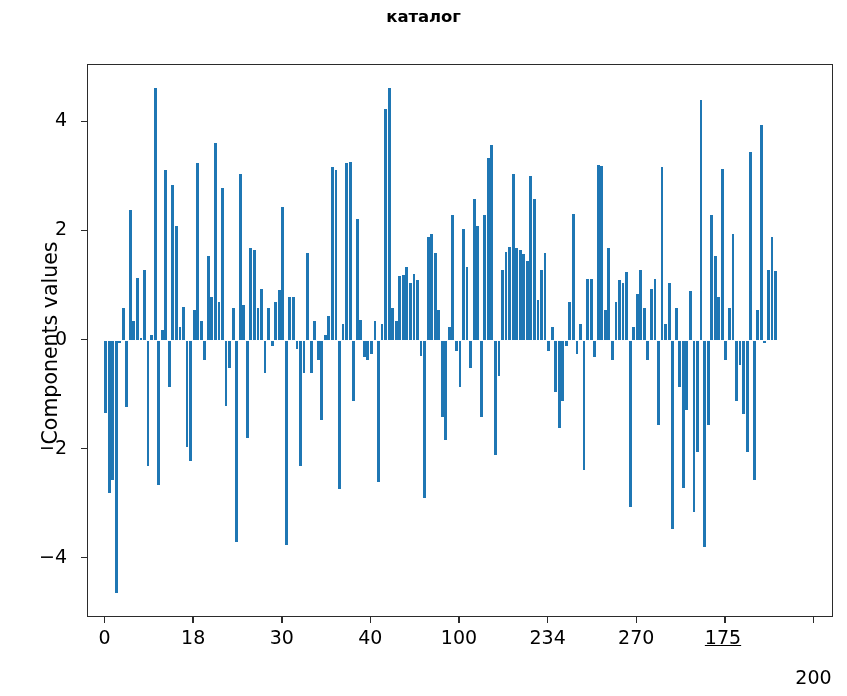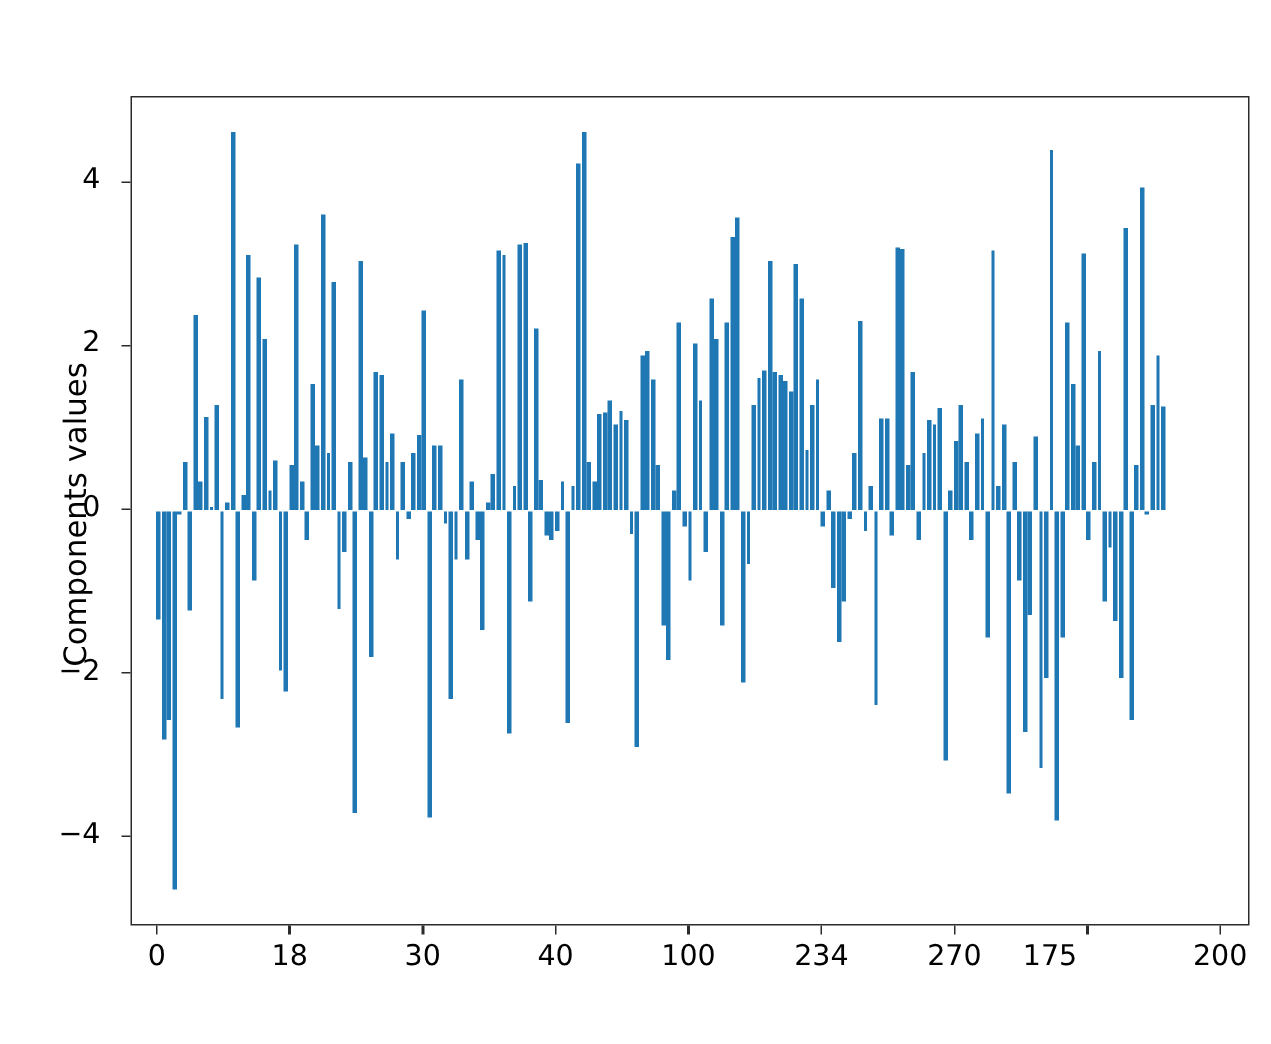"каталог" div.tline { html: none -> <div>каталог</div> }
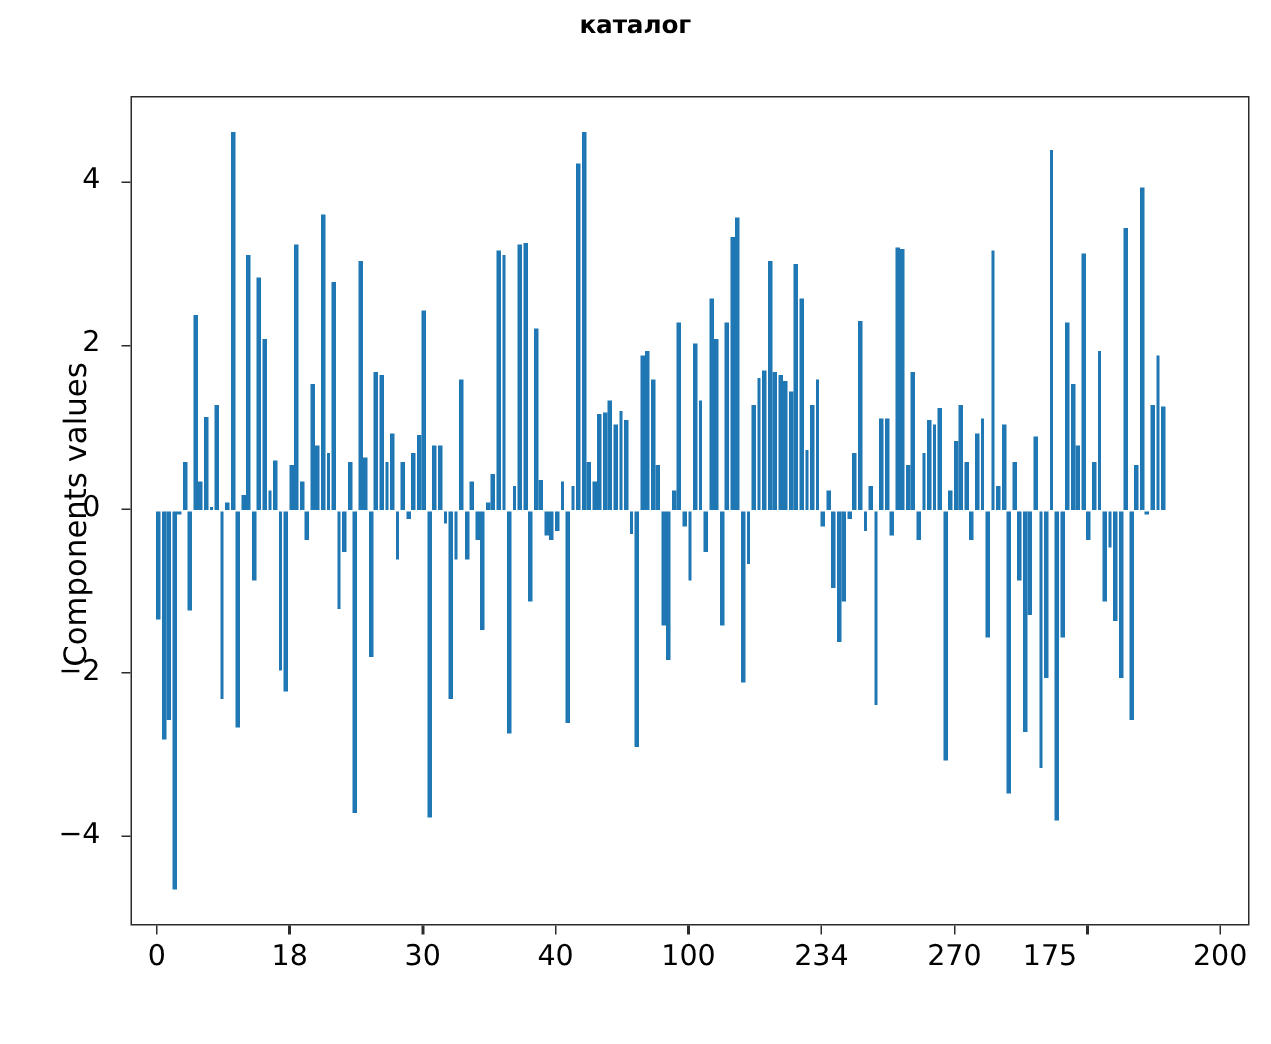"175" div.xtick-label { left: 613px -> 636px; text-decoration: none -> underline }
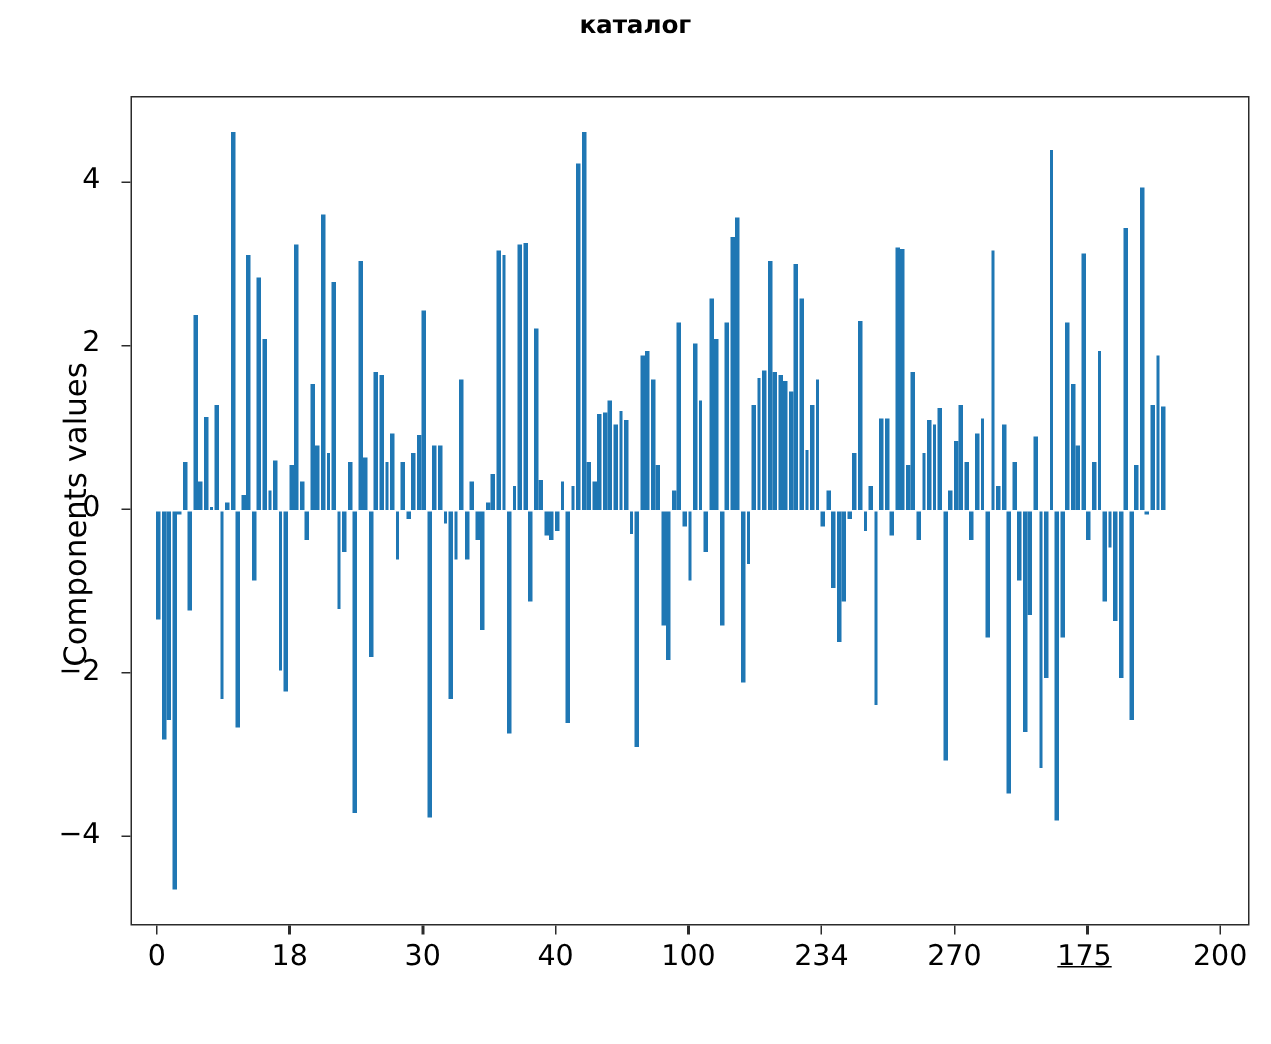"200" div.xtick-label { margin-top: none -> 40px }
